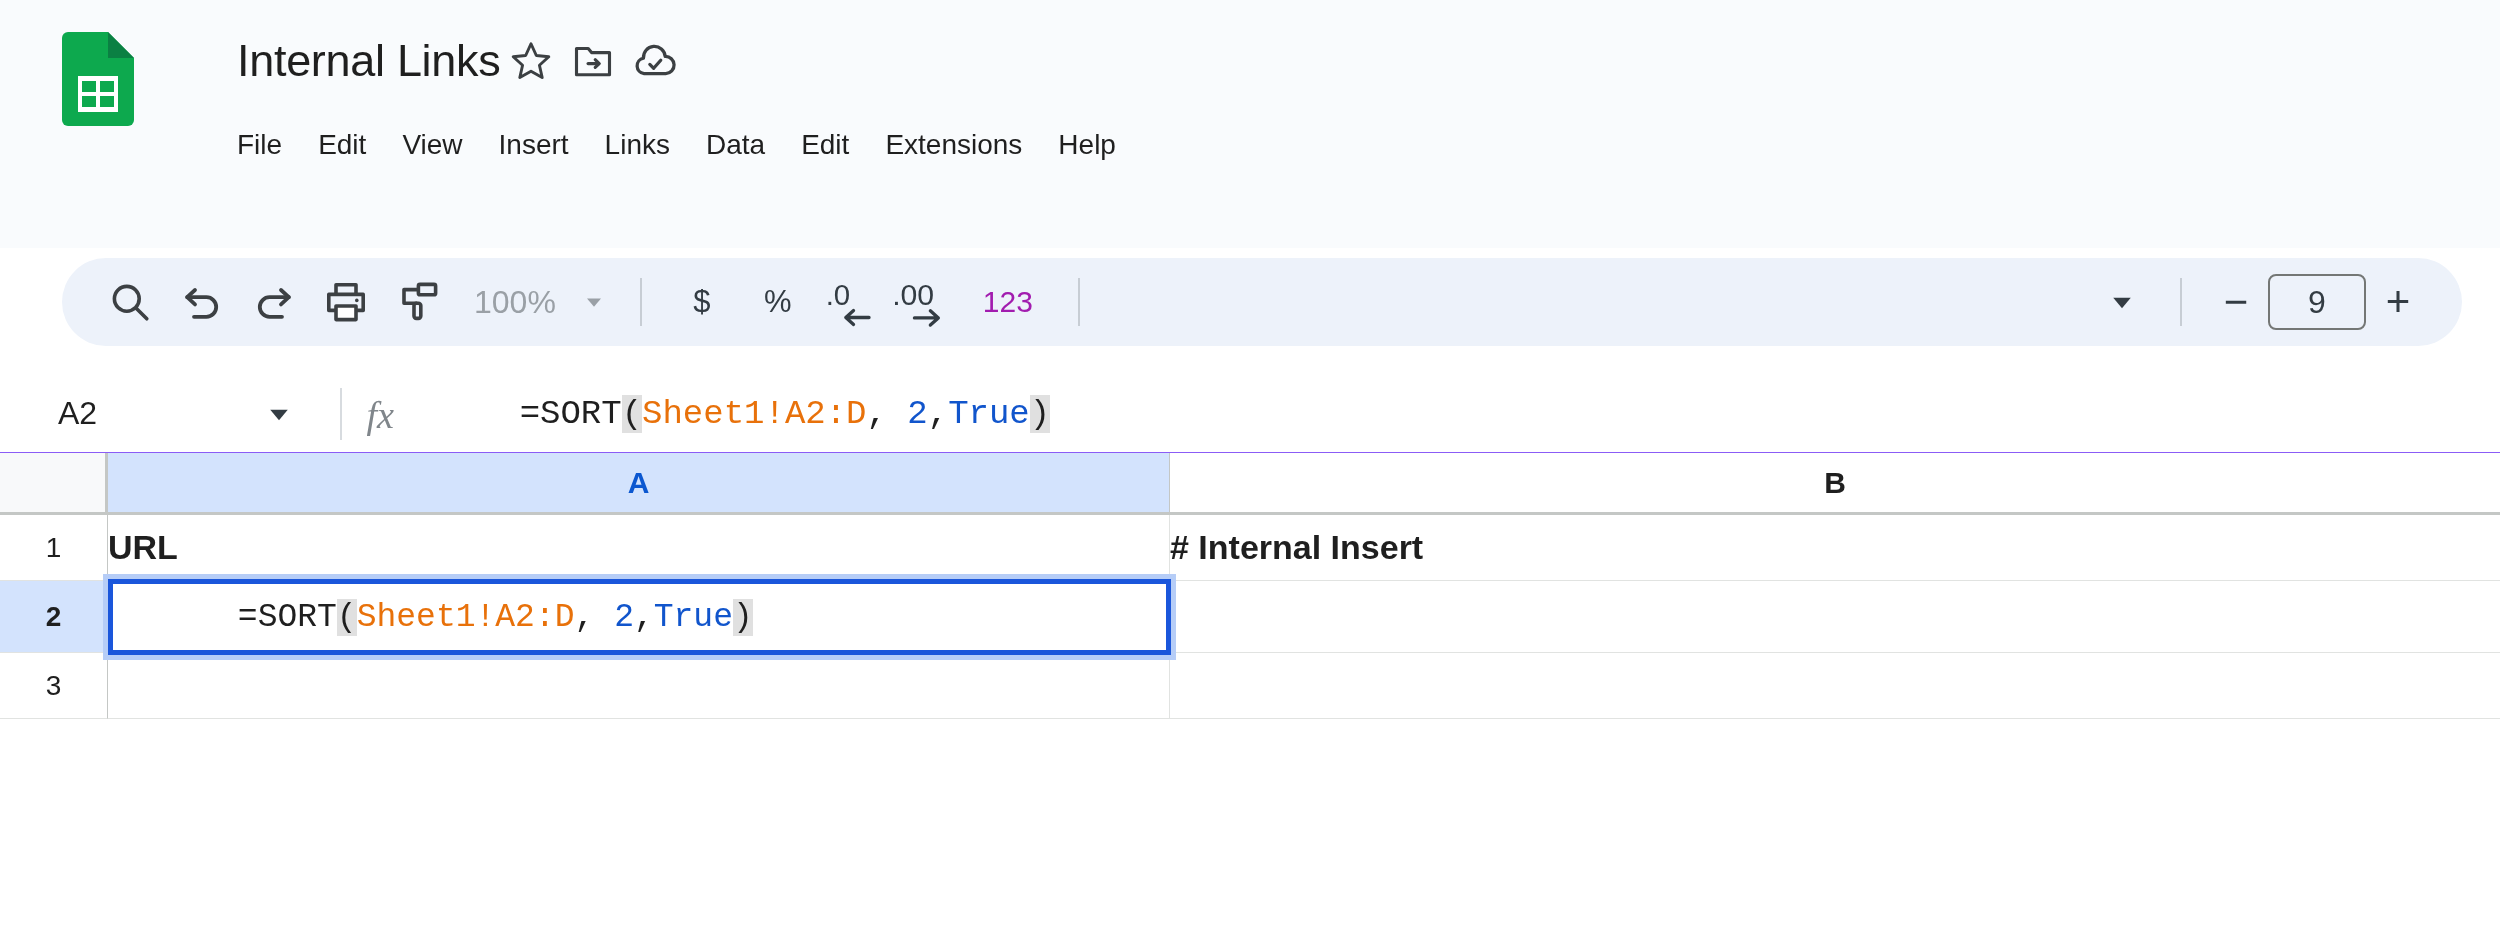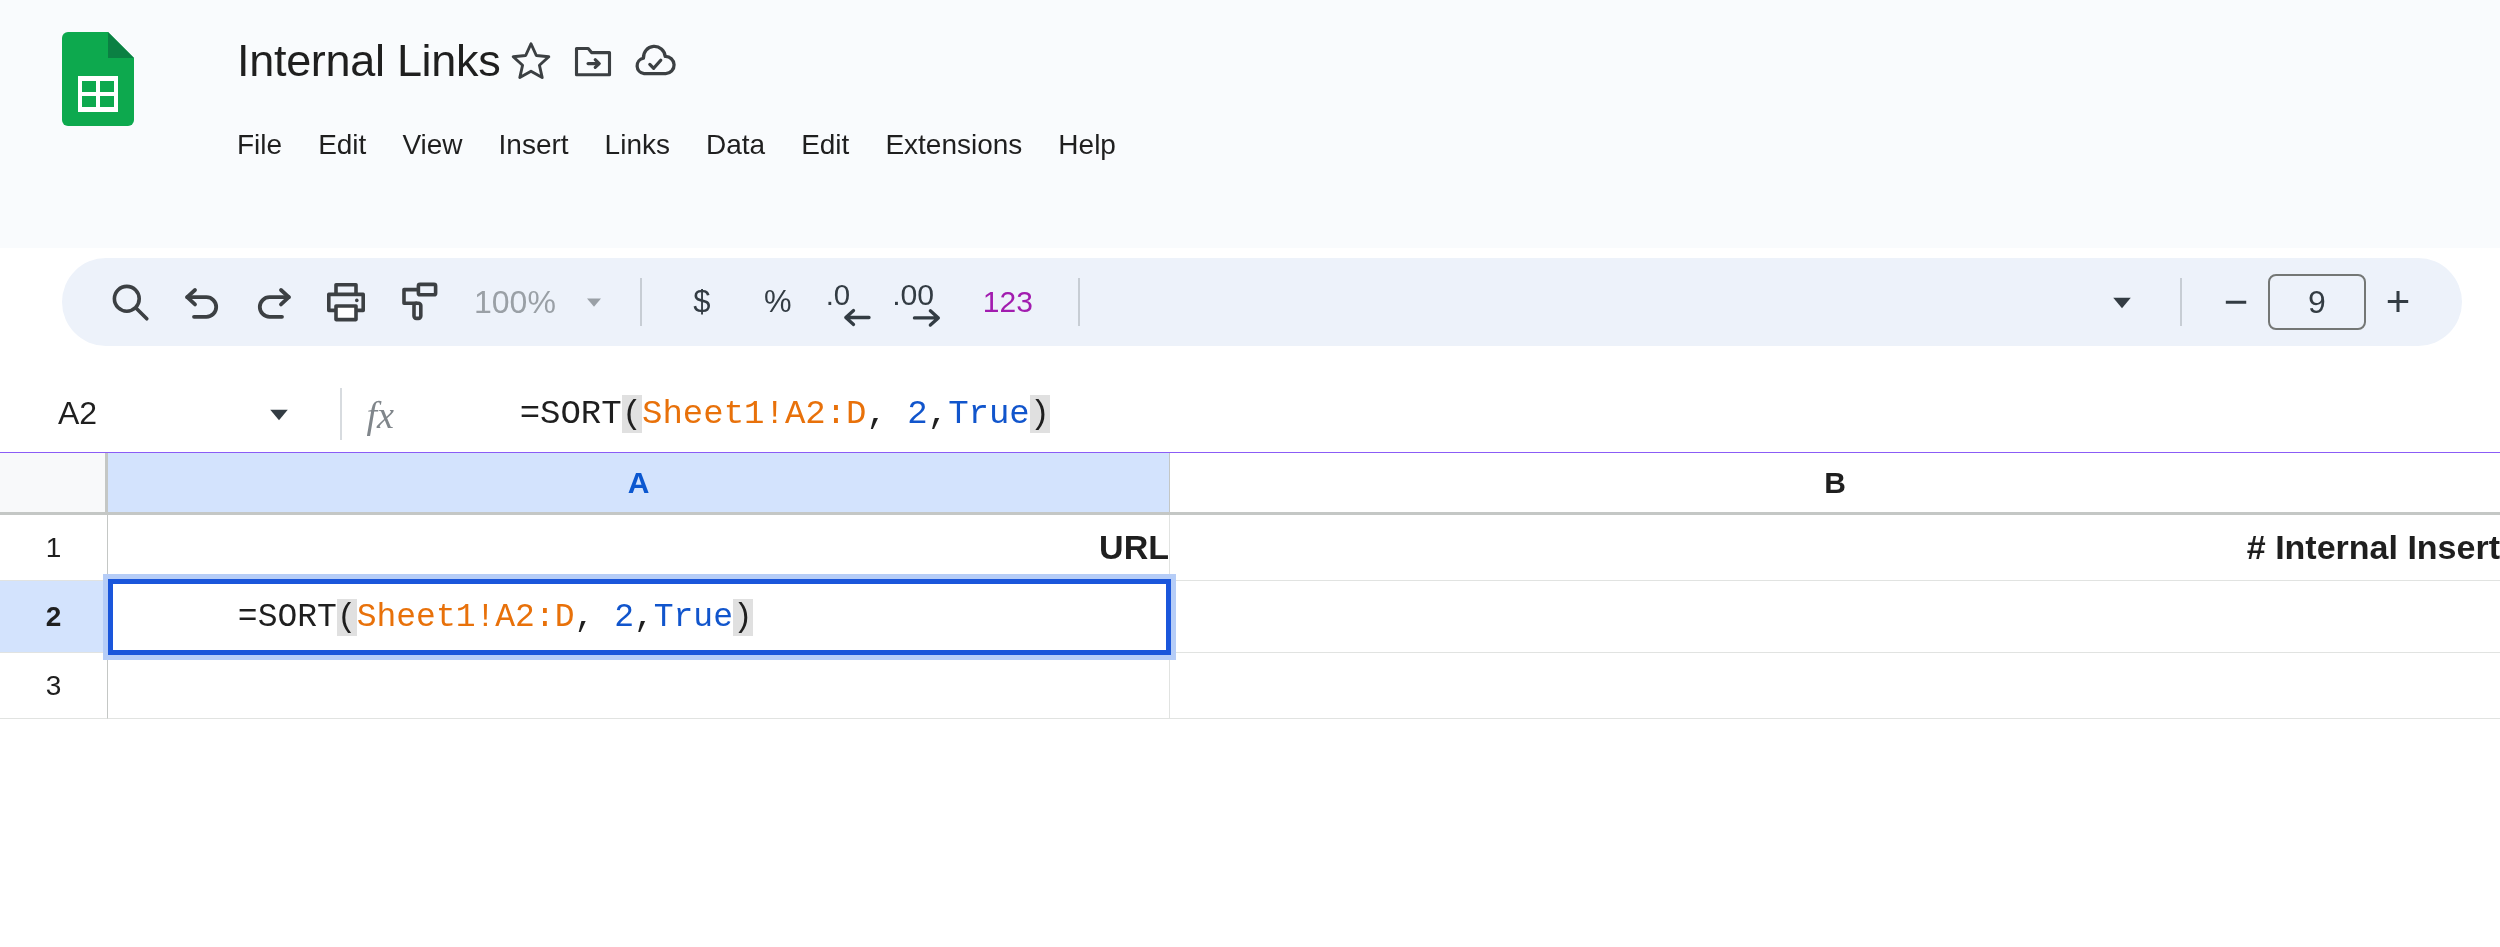"URL" .cell-center { justify-content: flex-end -> flex-start }
